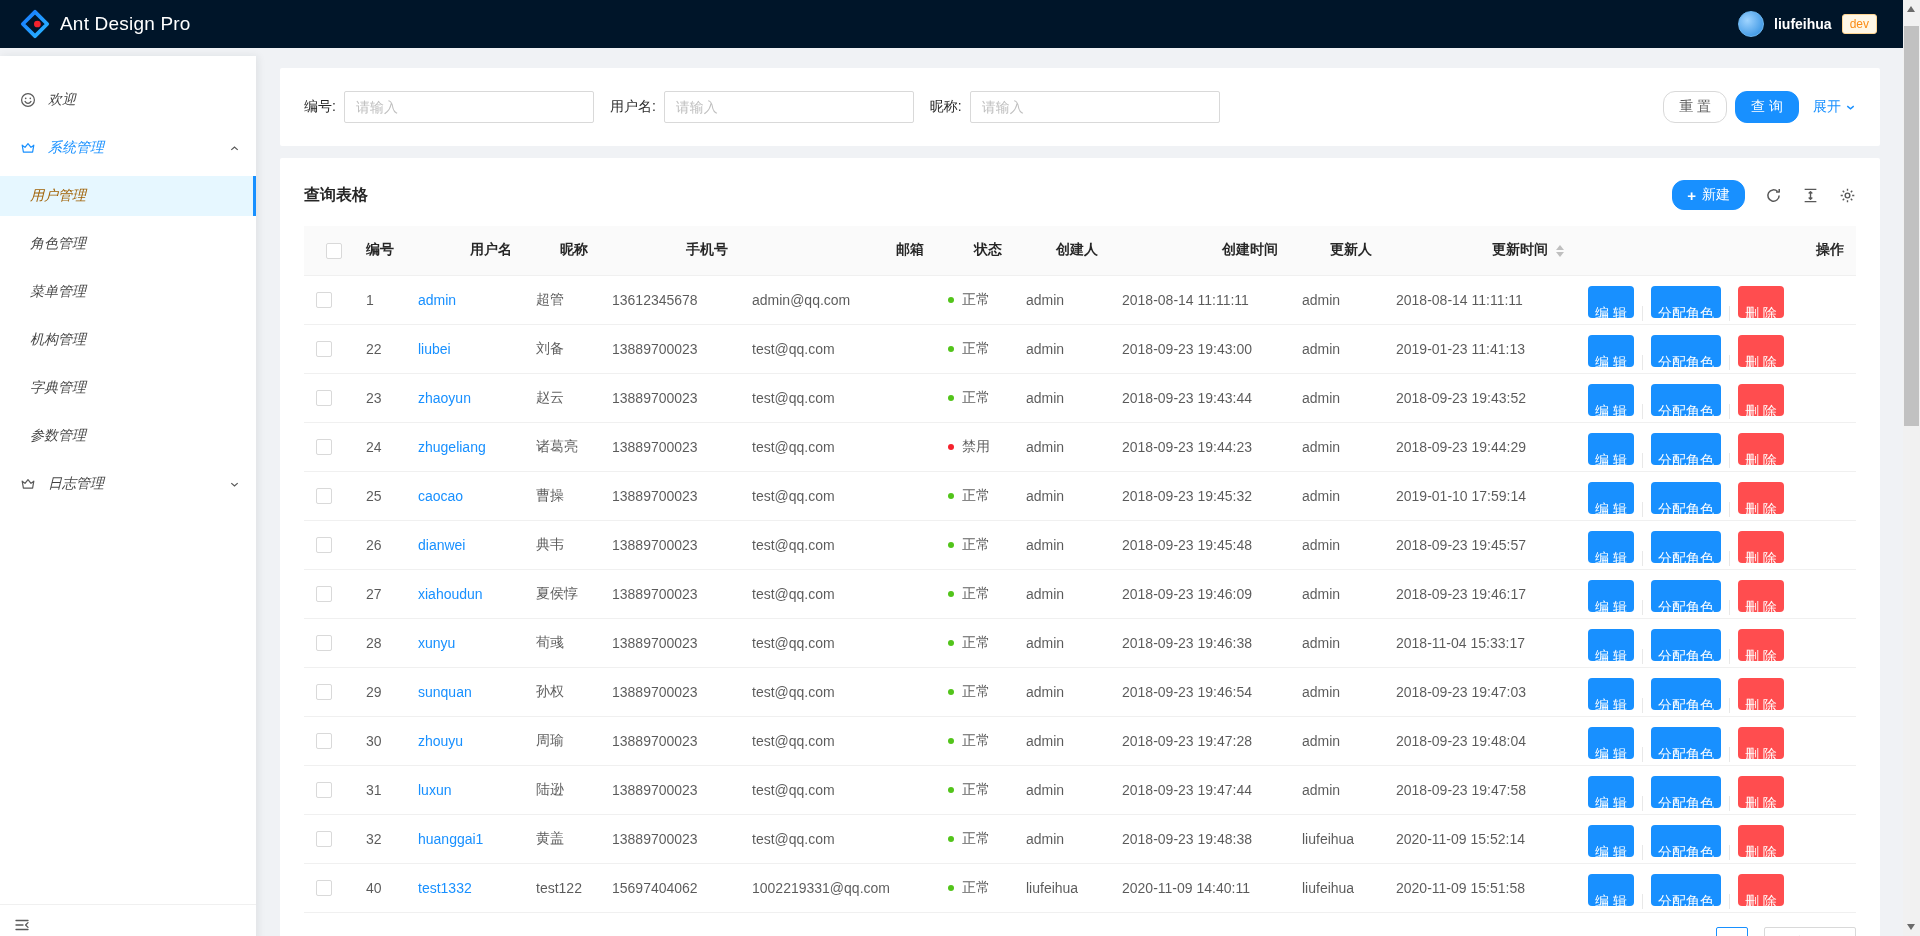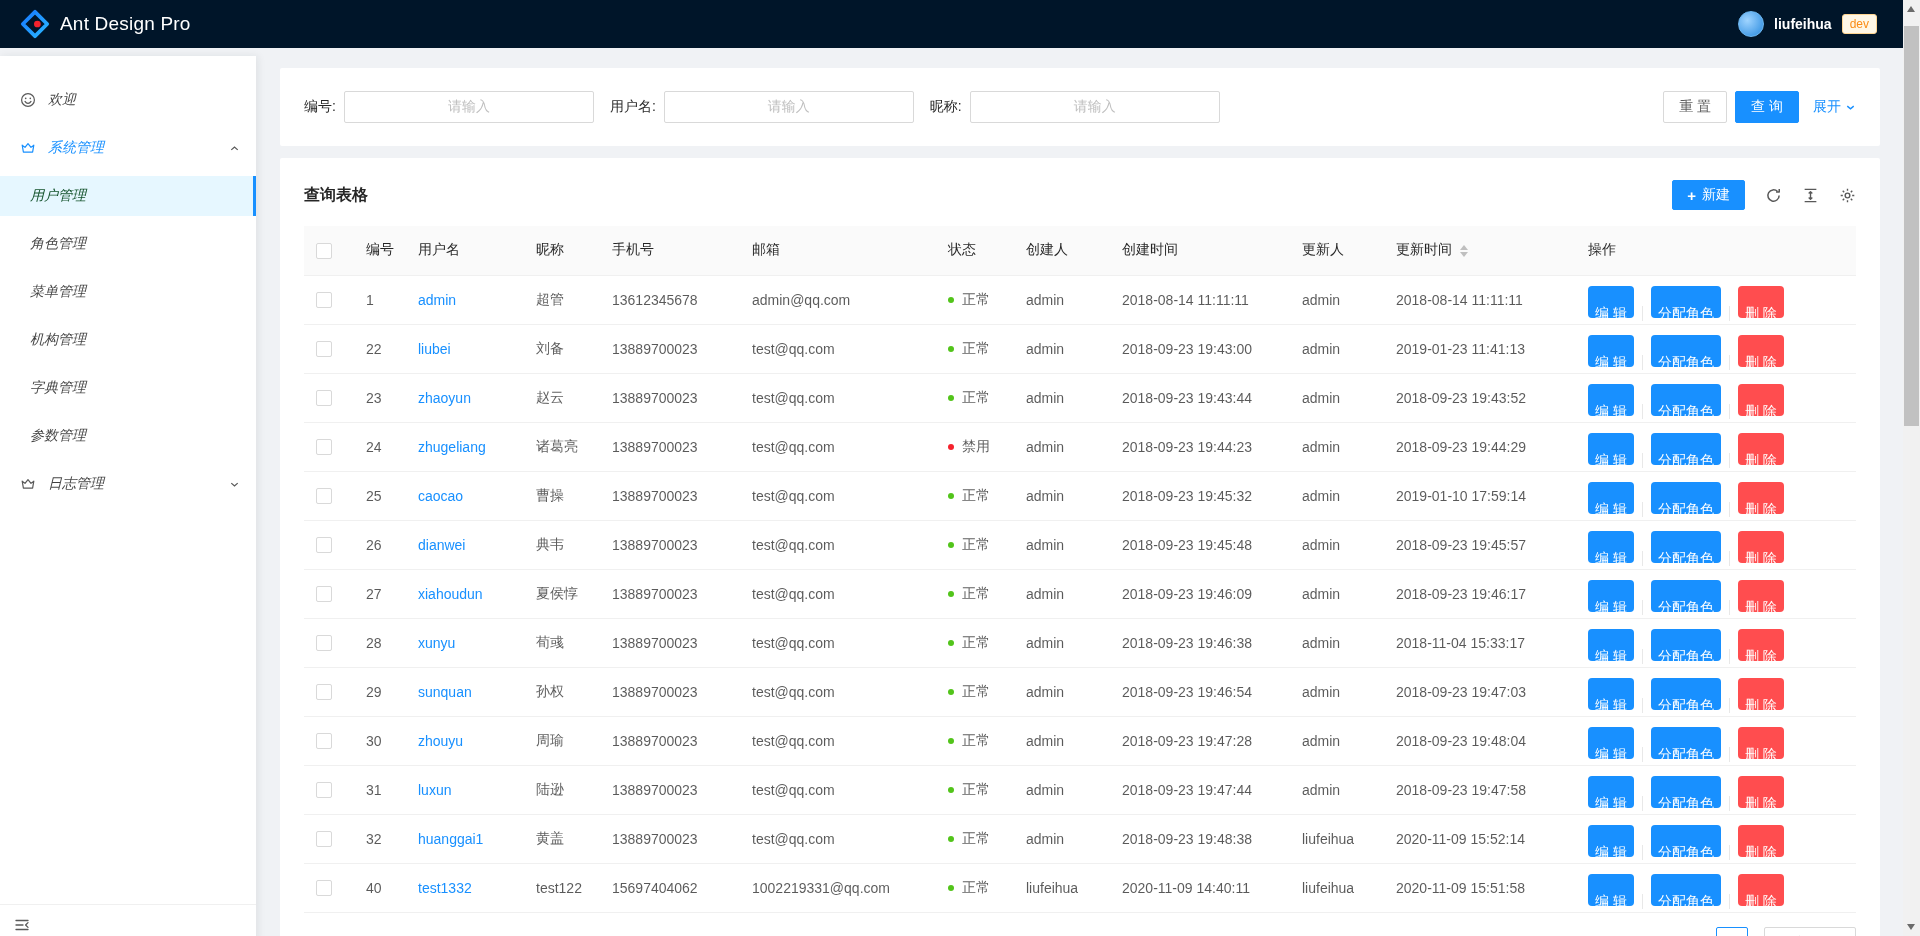"请输入" .field input { font-family: Liberation Serif, serif -> Liberation Sans, sans-serif; text-align: center -> none }
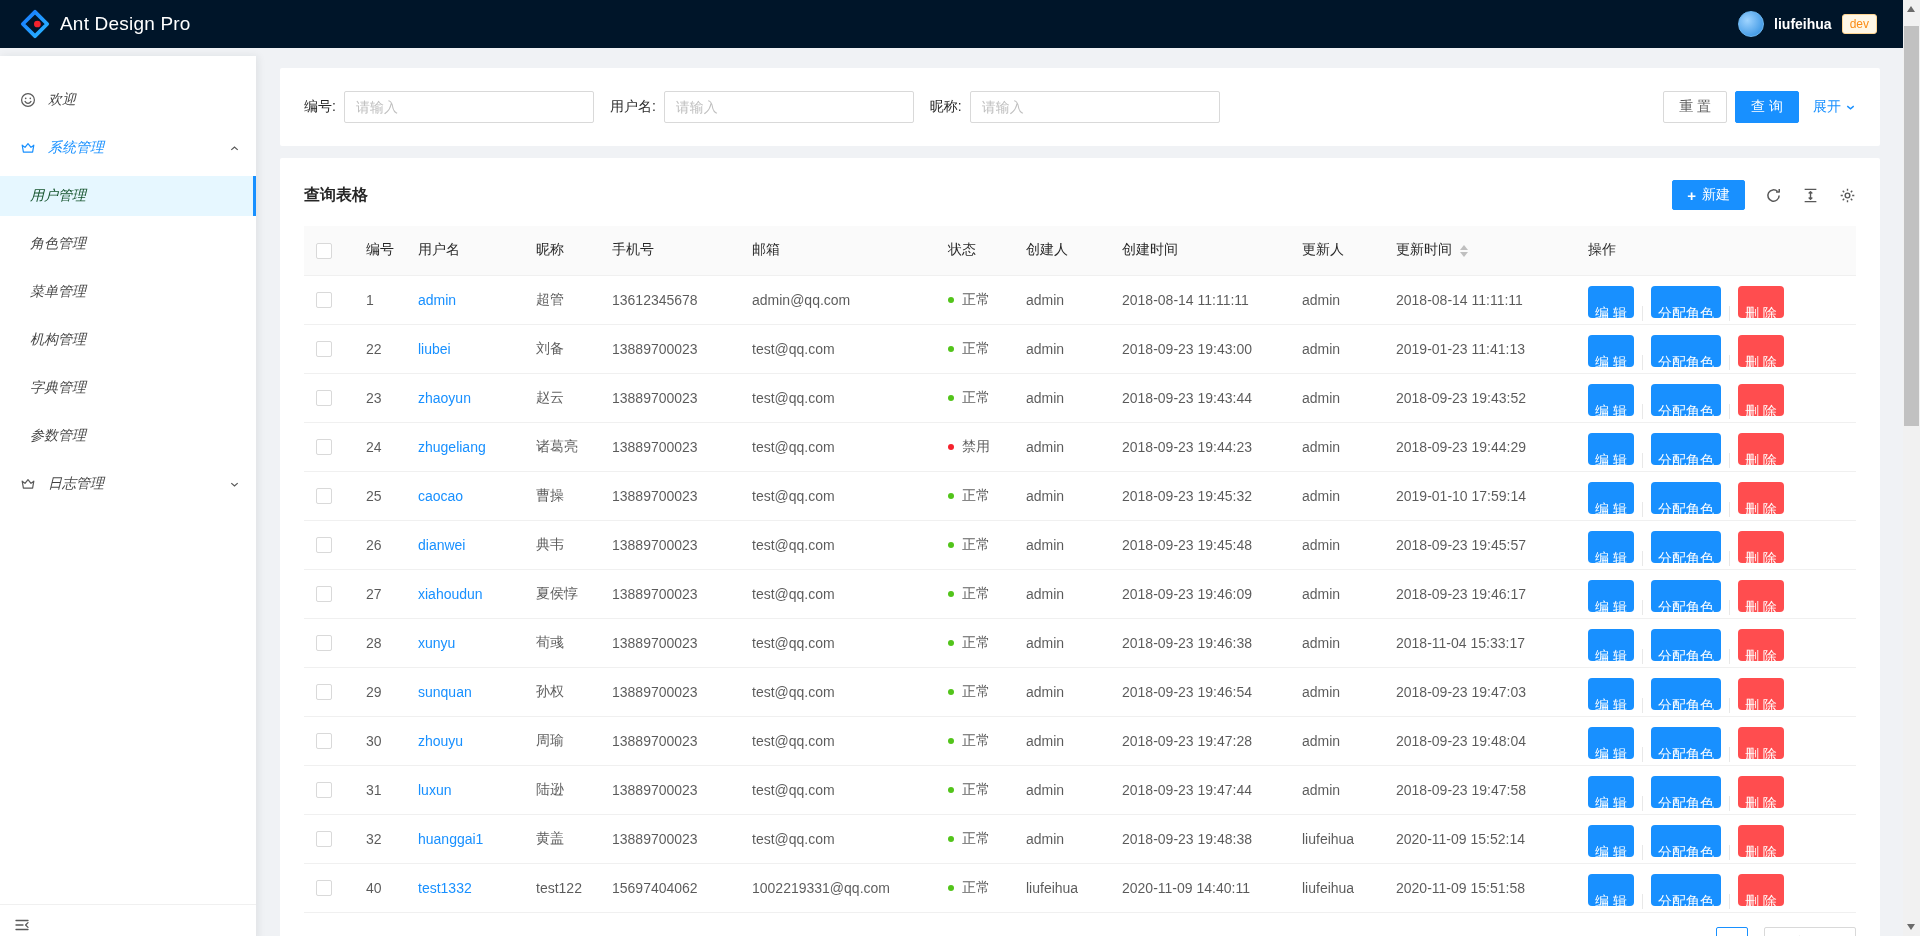"重 置" .btn { border-radius: 2px -> 12px }
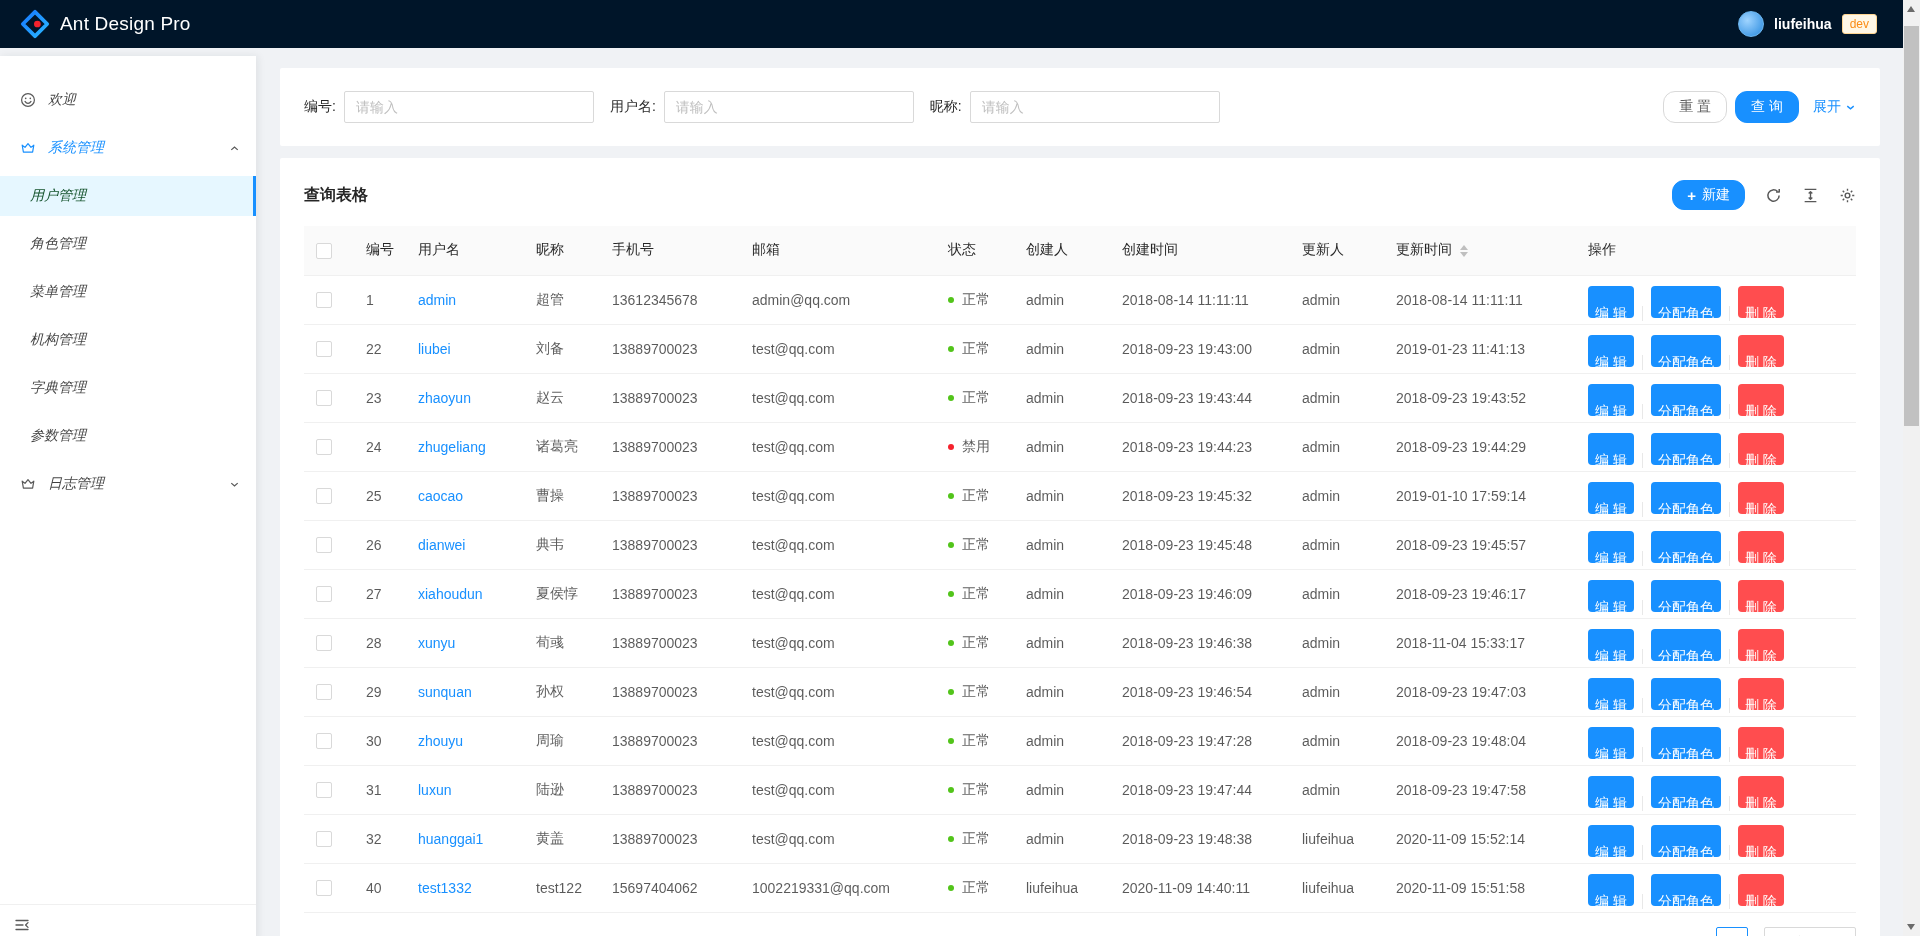"用户管理" .menu-subitem.selected { color: #14532d -> #a16207 }
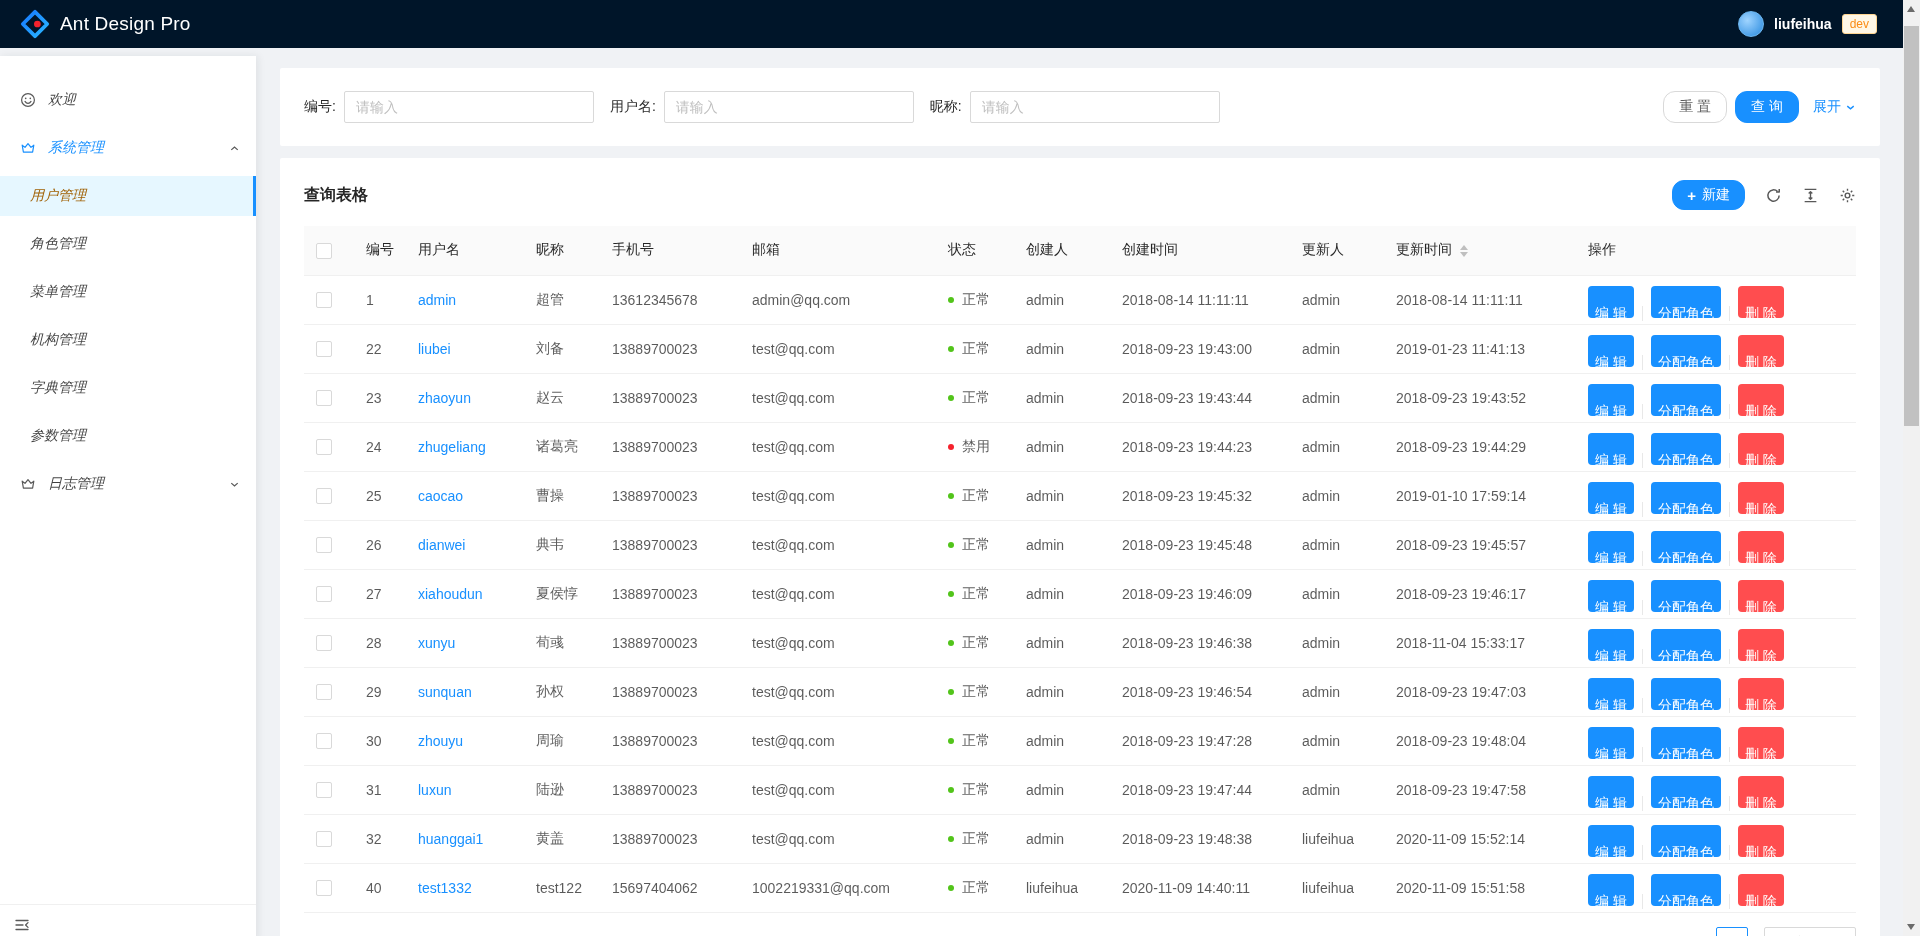"编号" thead th { font-weight: 400 -> 700; text-align: left -> right }
